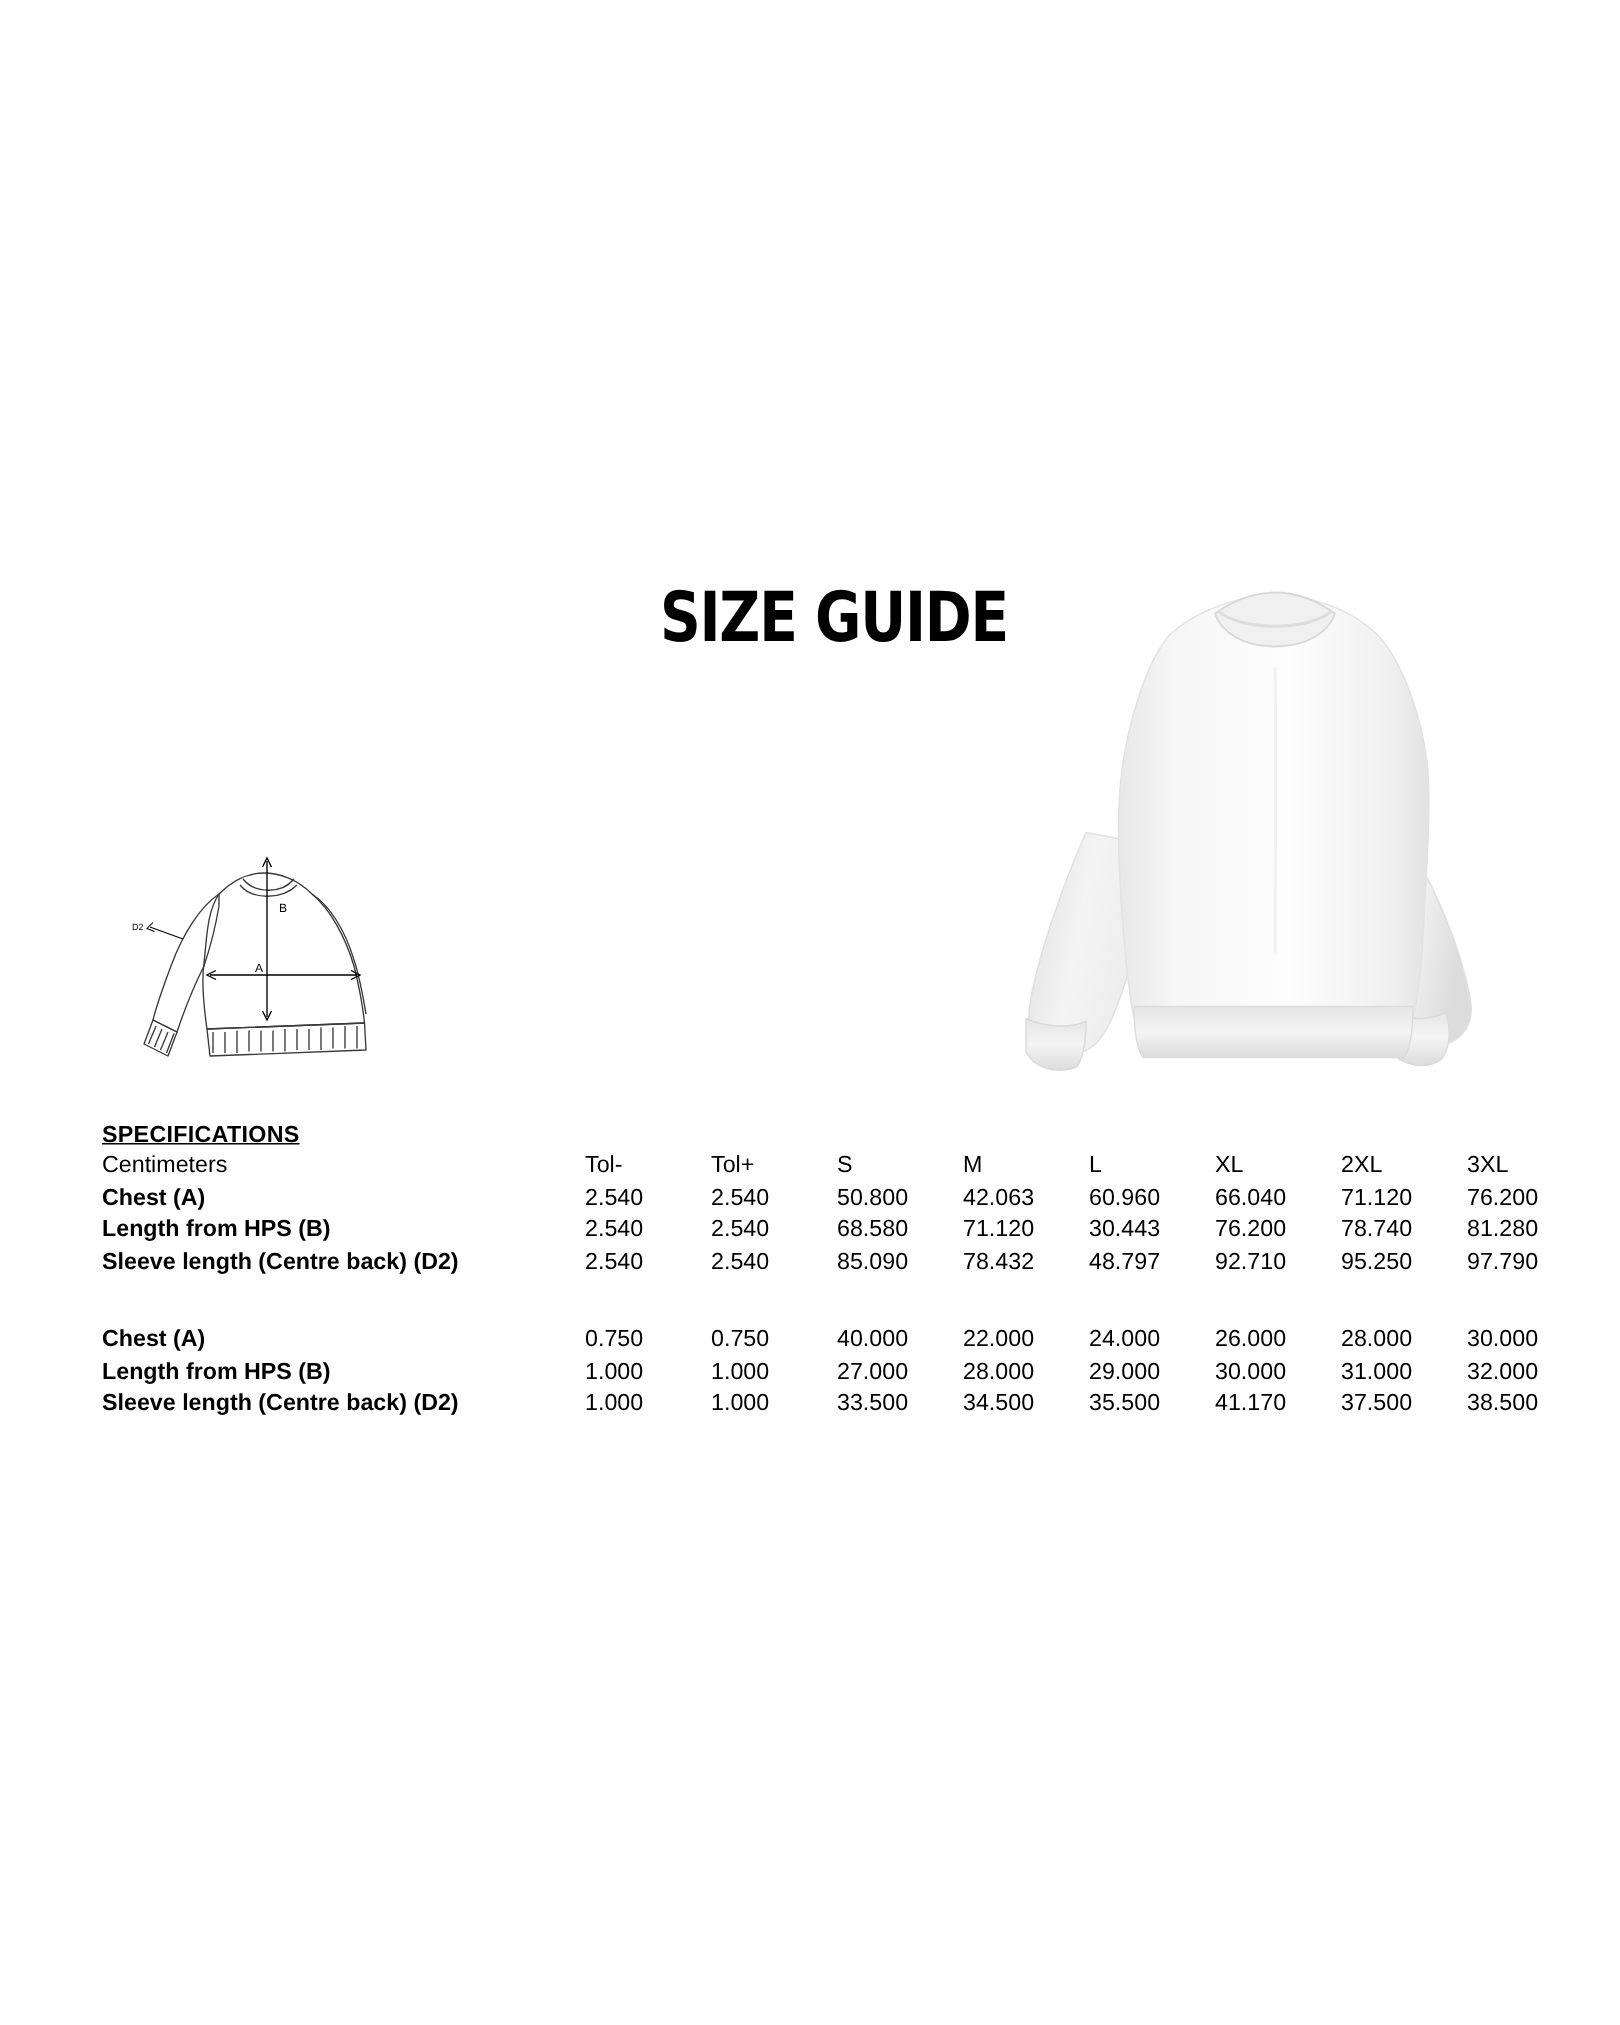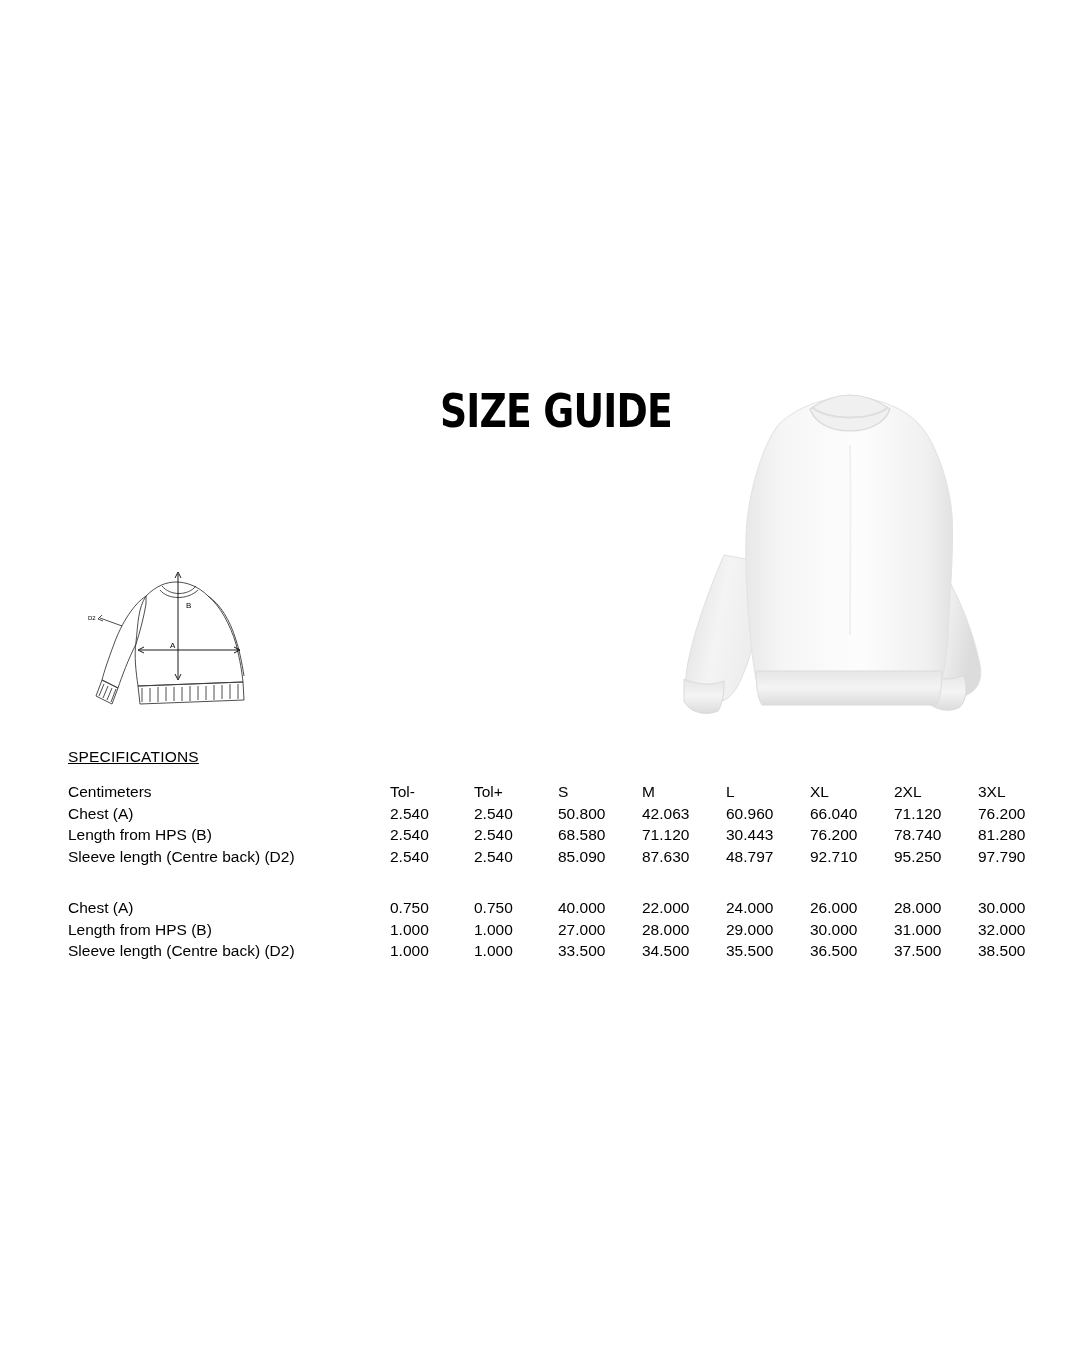"SPECIFICATIONS" .specs-heading { font-weight: 400 -> 700; margin-bottom: 15px -> 0 }
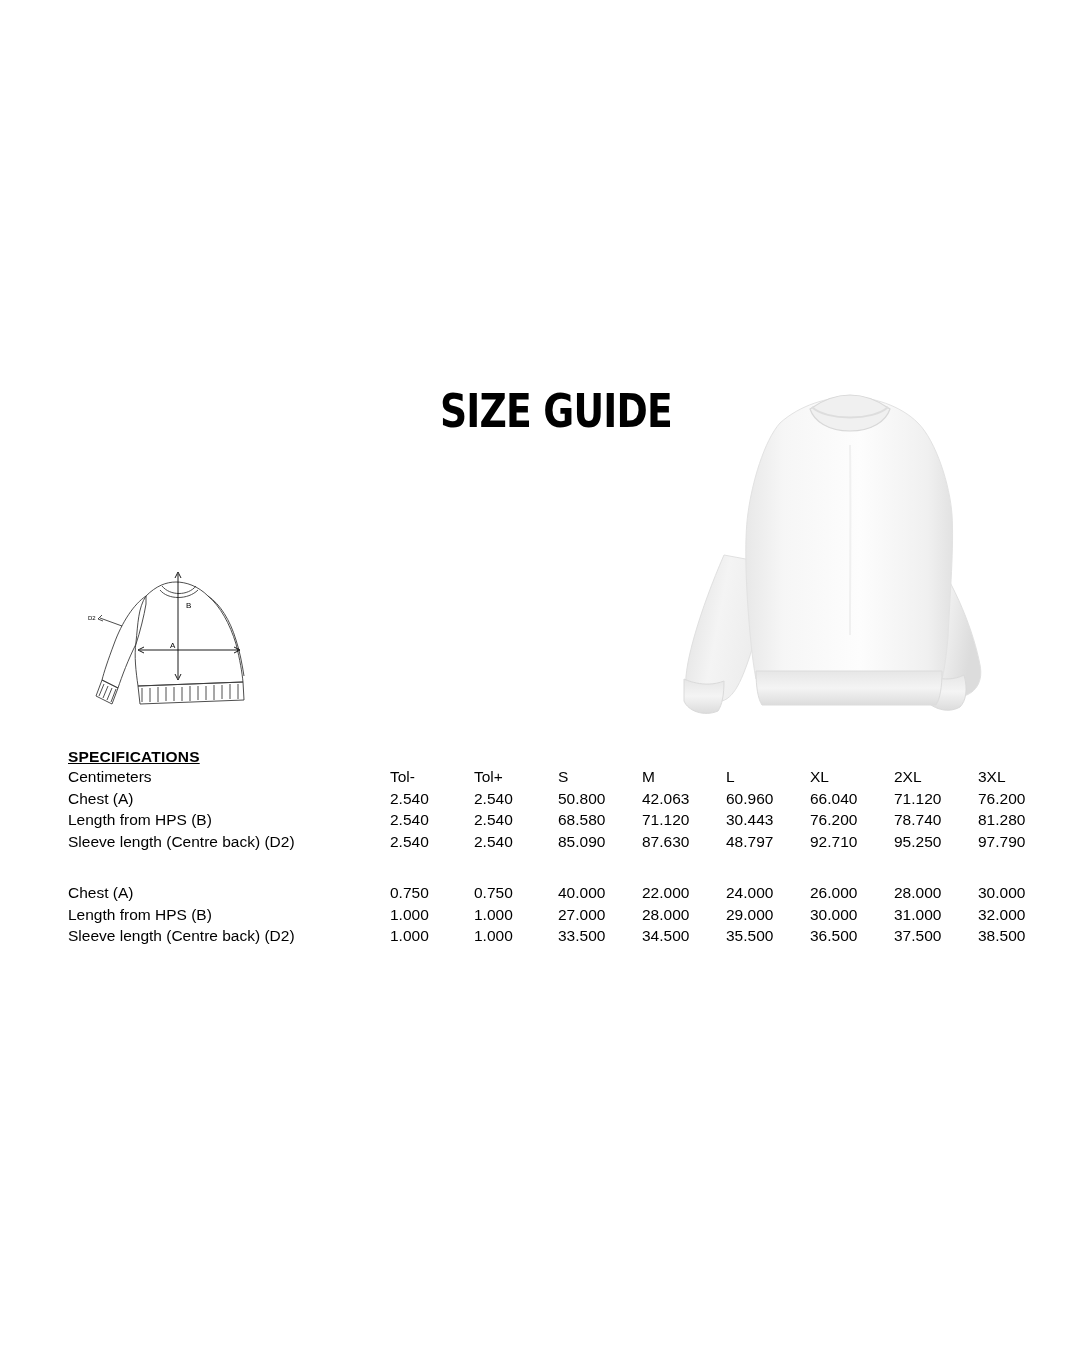"Chest (A)" td.label-cell { font-weight: 400 -> 700 }
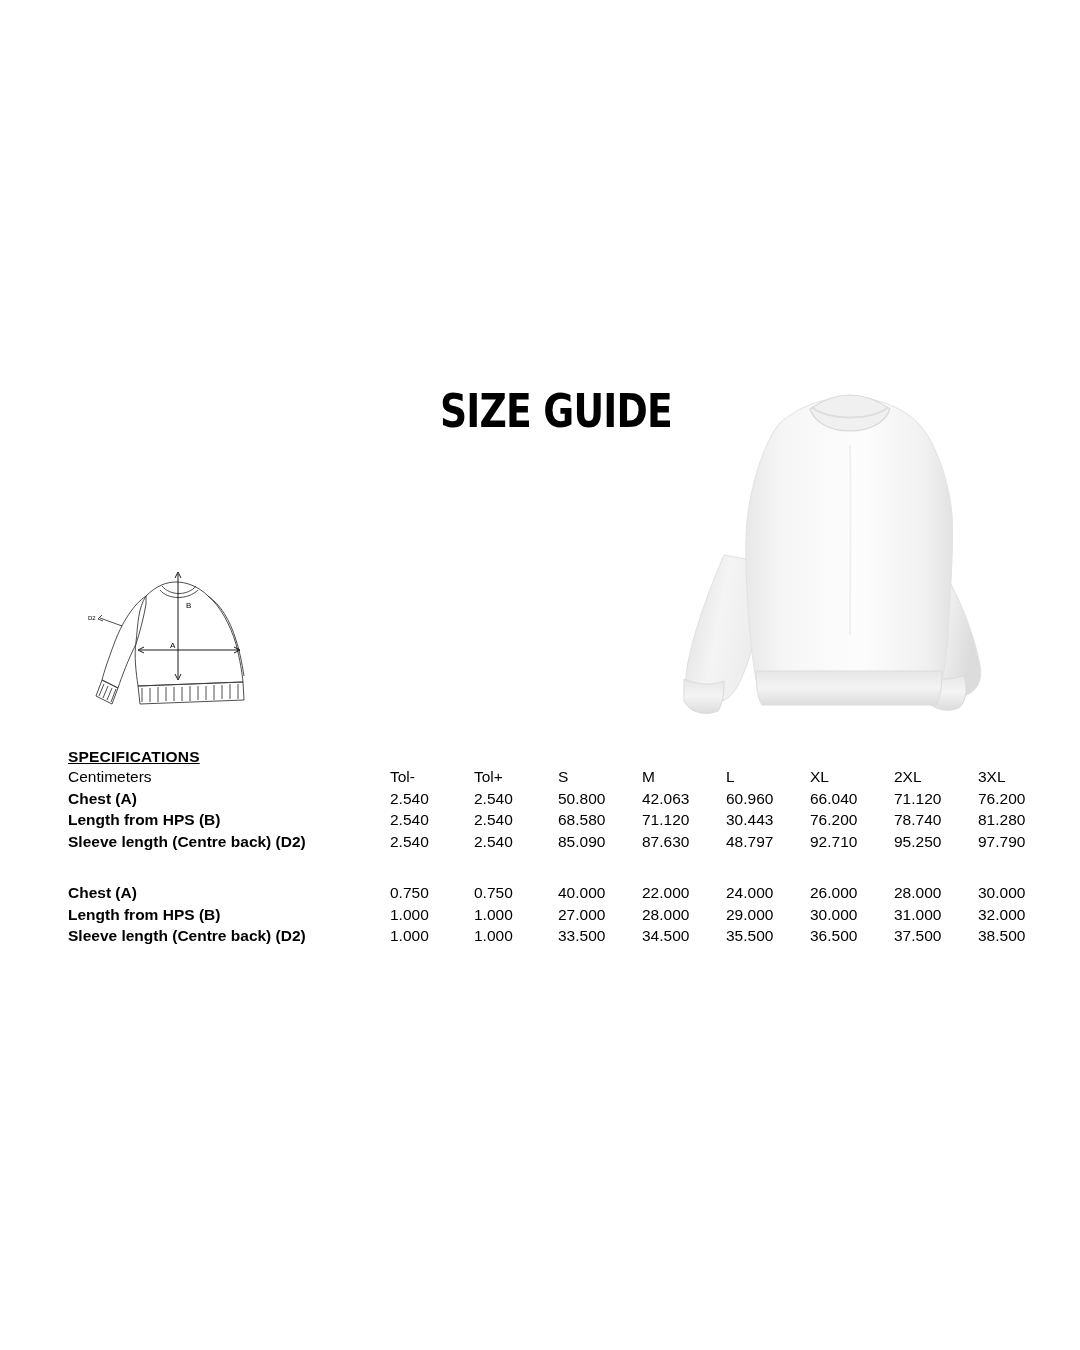"87.630" td.val { text: 87.630 -> 78.432 }
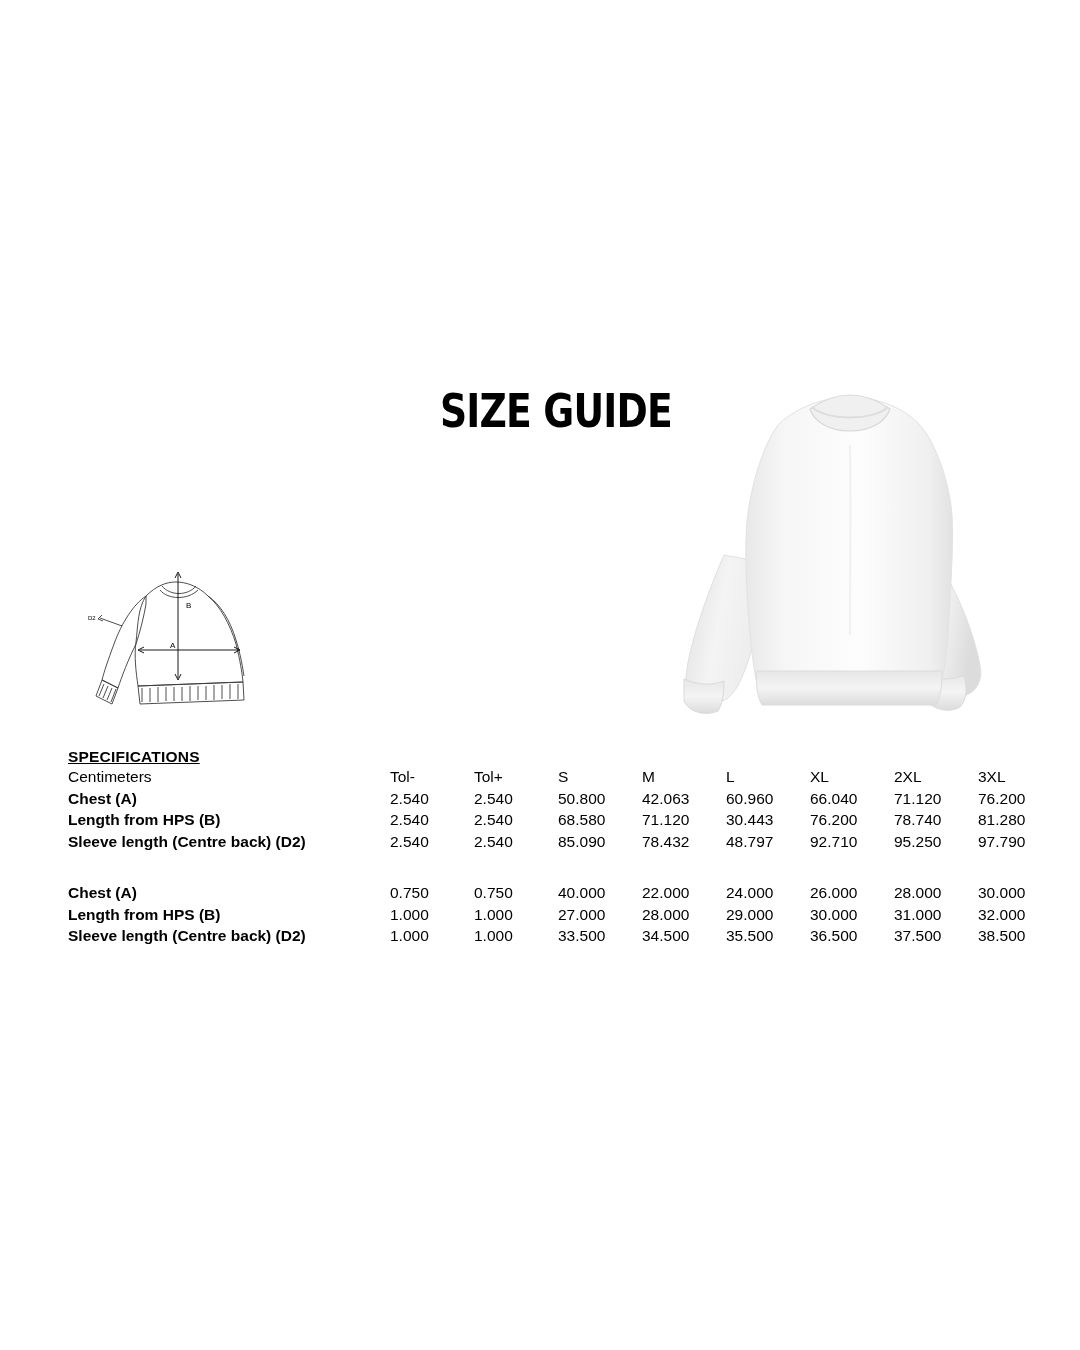"36.500" td.val { text: 36.500 -> 41.170 }
